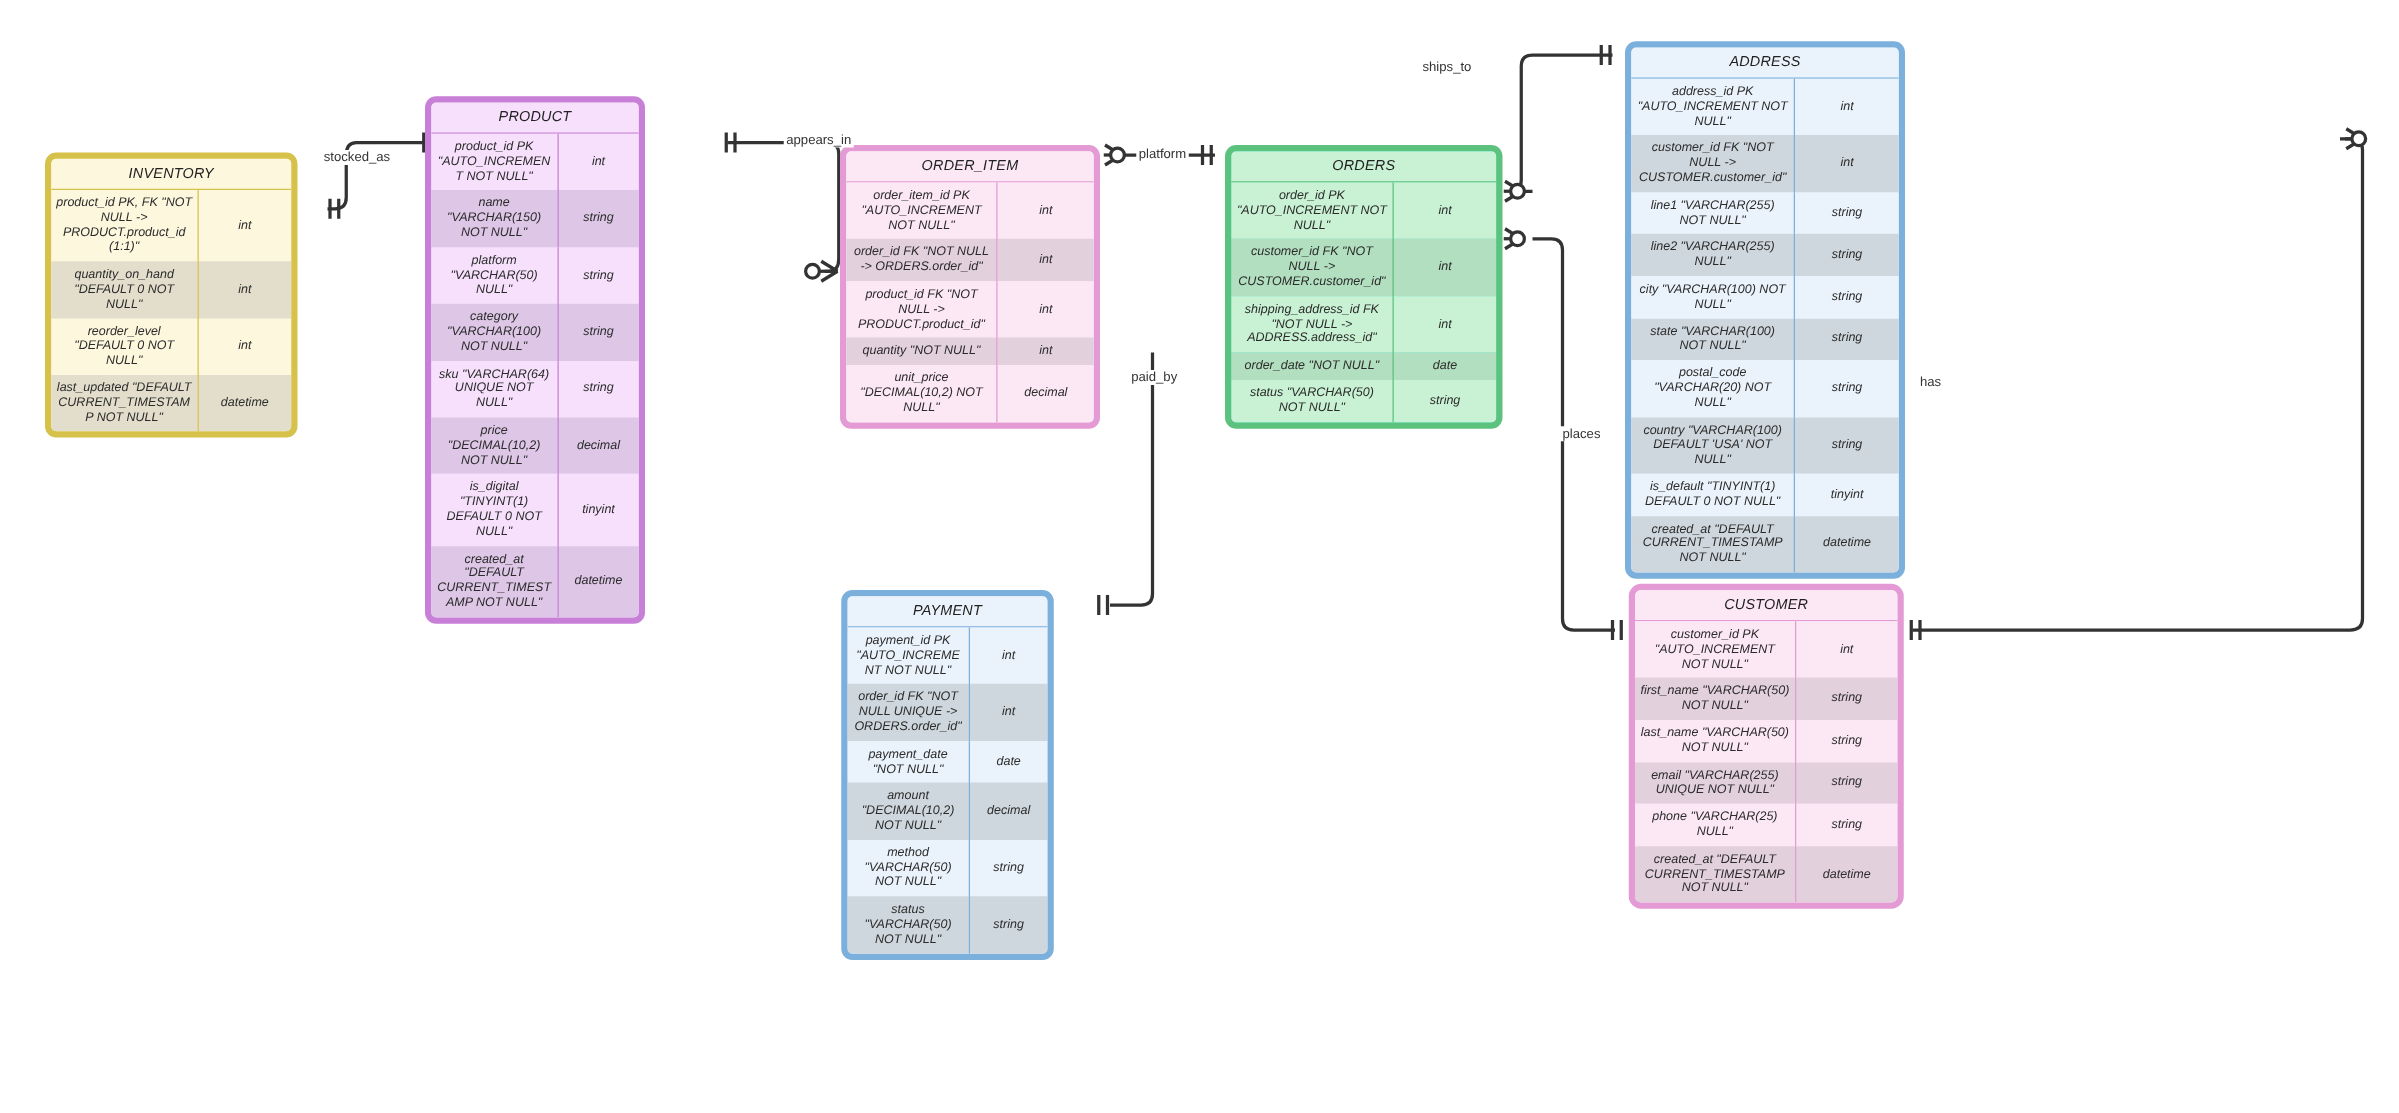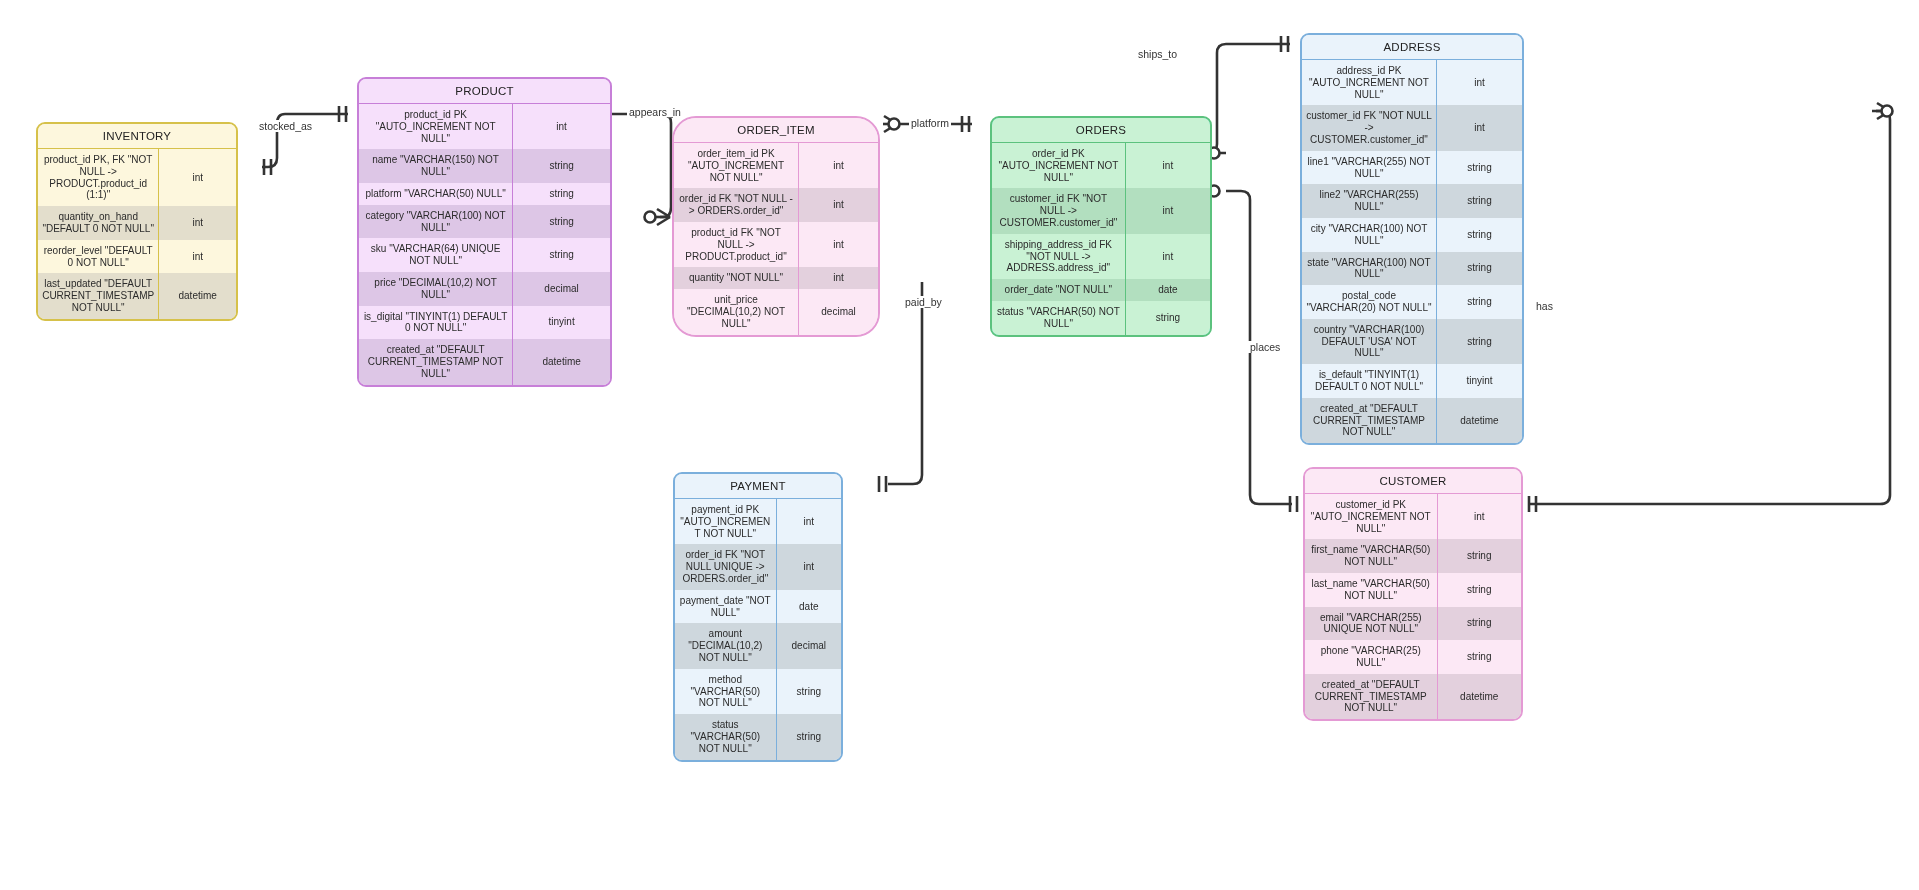"ADDRESS" .entity { border: 2px solid #000000 -> 5px solid #000000; font-style: none -> italic }
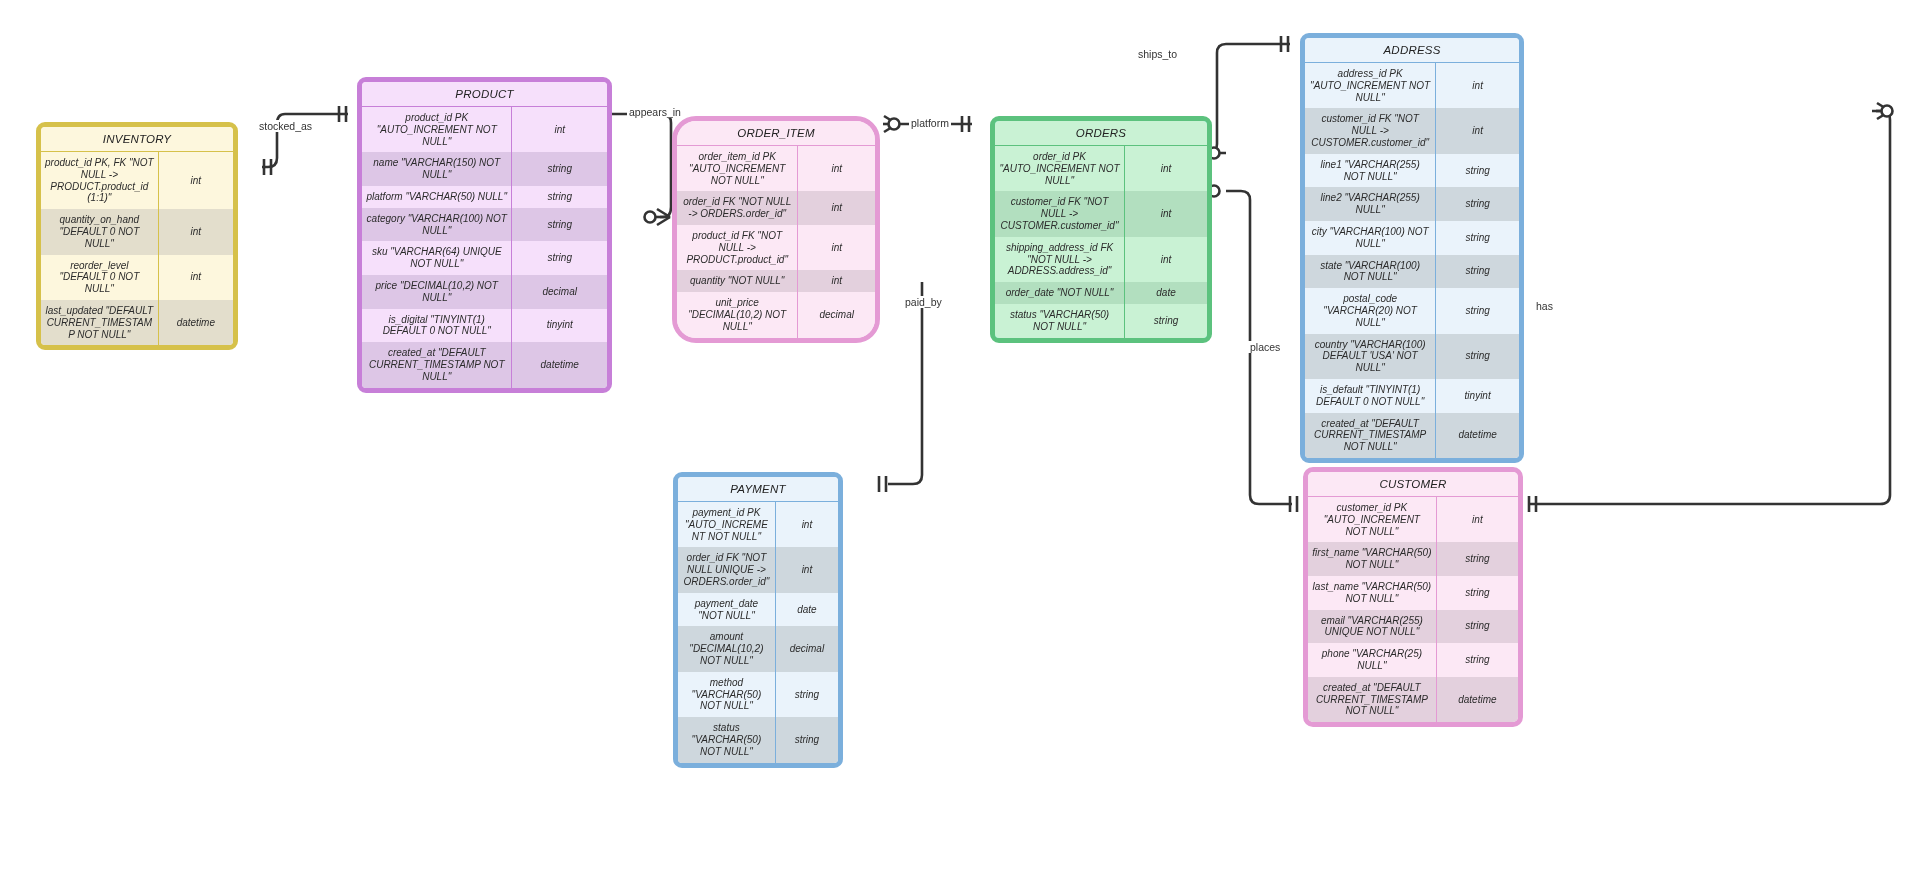"PRODUCT" div.entity { left: 357px -> 340px; width: 255px -> 176px }
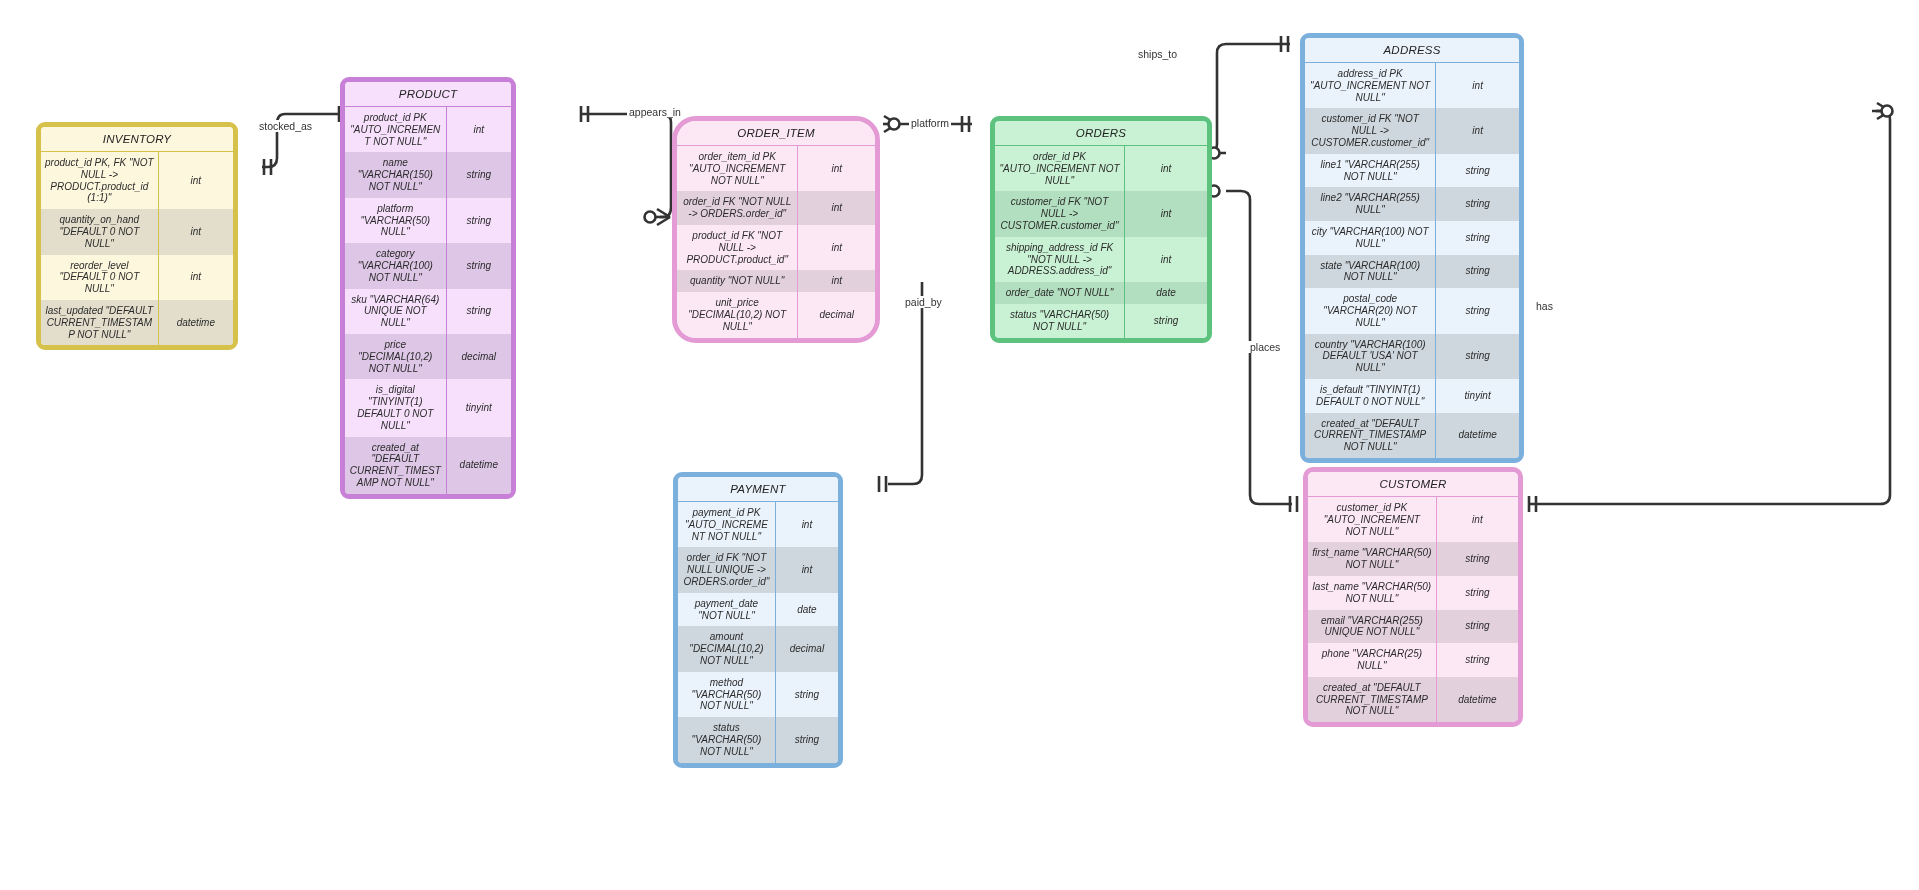"ORDER_ITEM" div.entity { border-radius: 24px -> none }
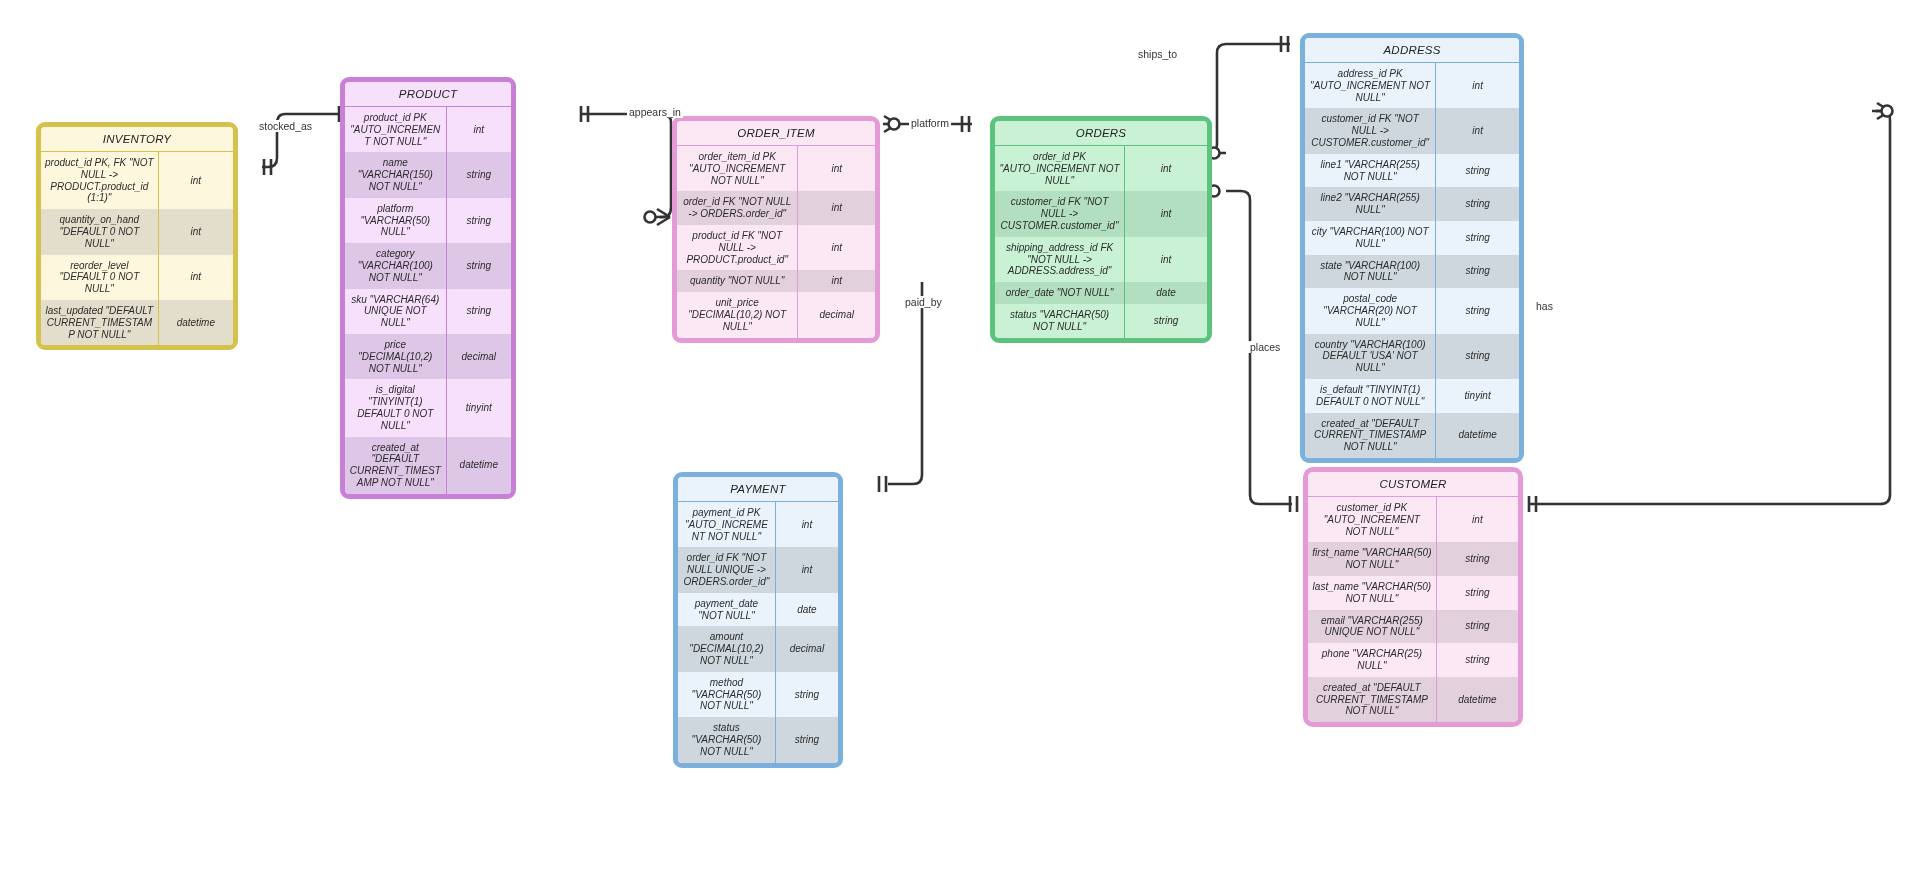"ORDERS" .pal-green { margin-left: 10px -> none }
